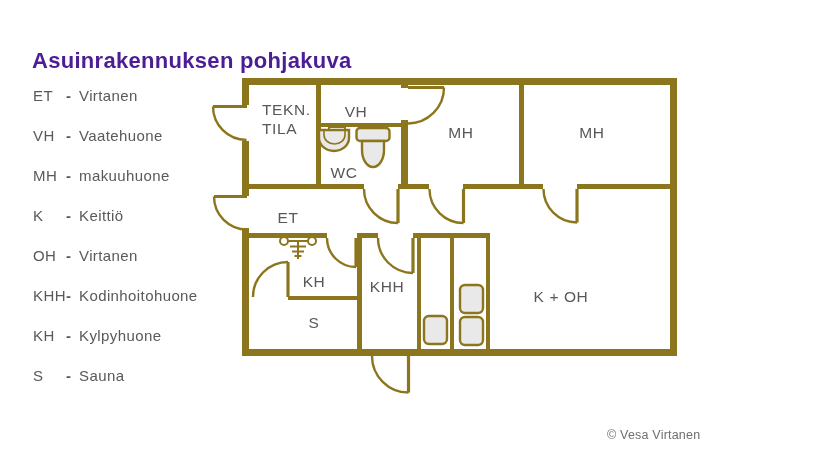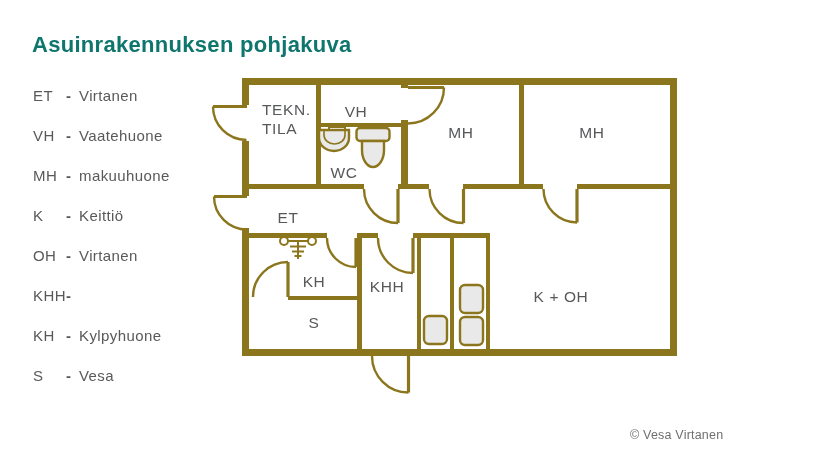"Asuinrakennuksen pohjakuva" .page-title { color: #0f766e -> #4c1d95; top: 32px -> 48px }
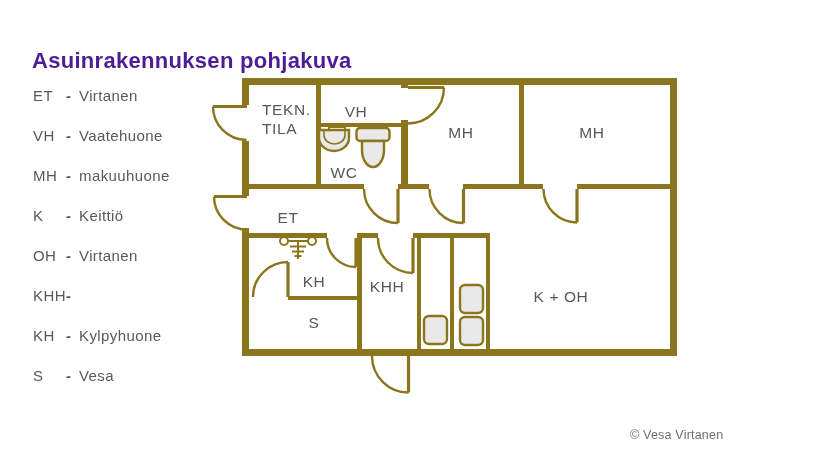"Kodinhoitohuone" span.legend-name { html: none -> <span>Kodinhoitohuone</span> }
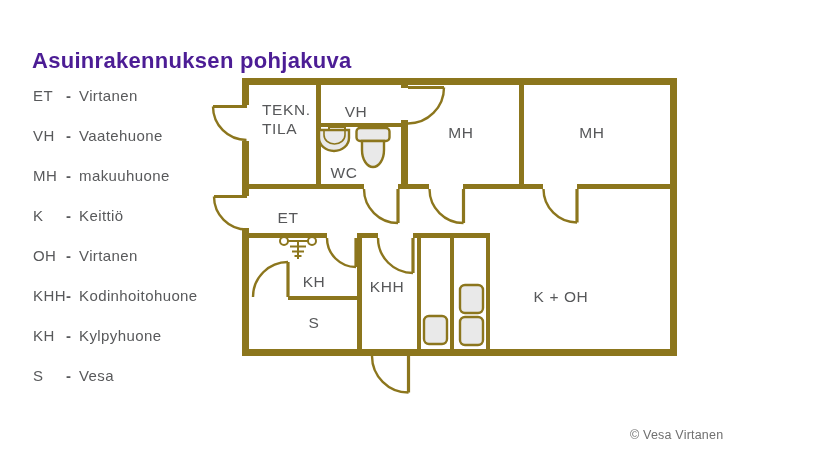"Vesa" span.legend-name { text: Vesa -> Sauna }
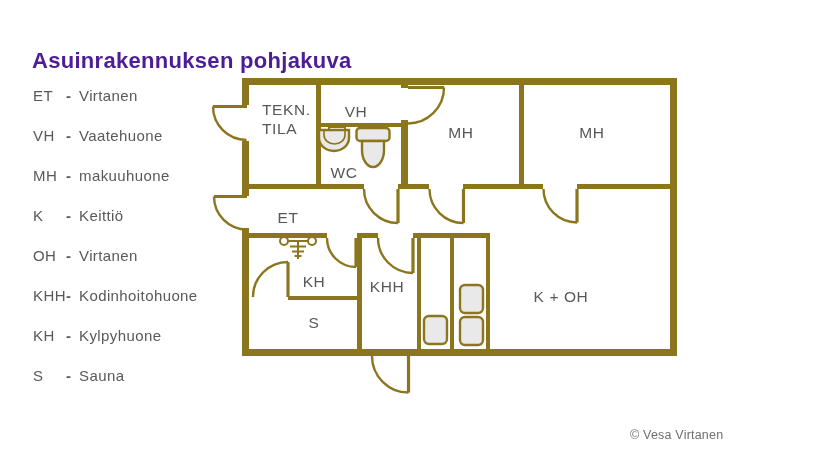"© Vesa Virtanen" .copyright { left: 630px -> 607px }
